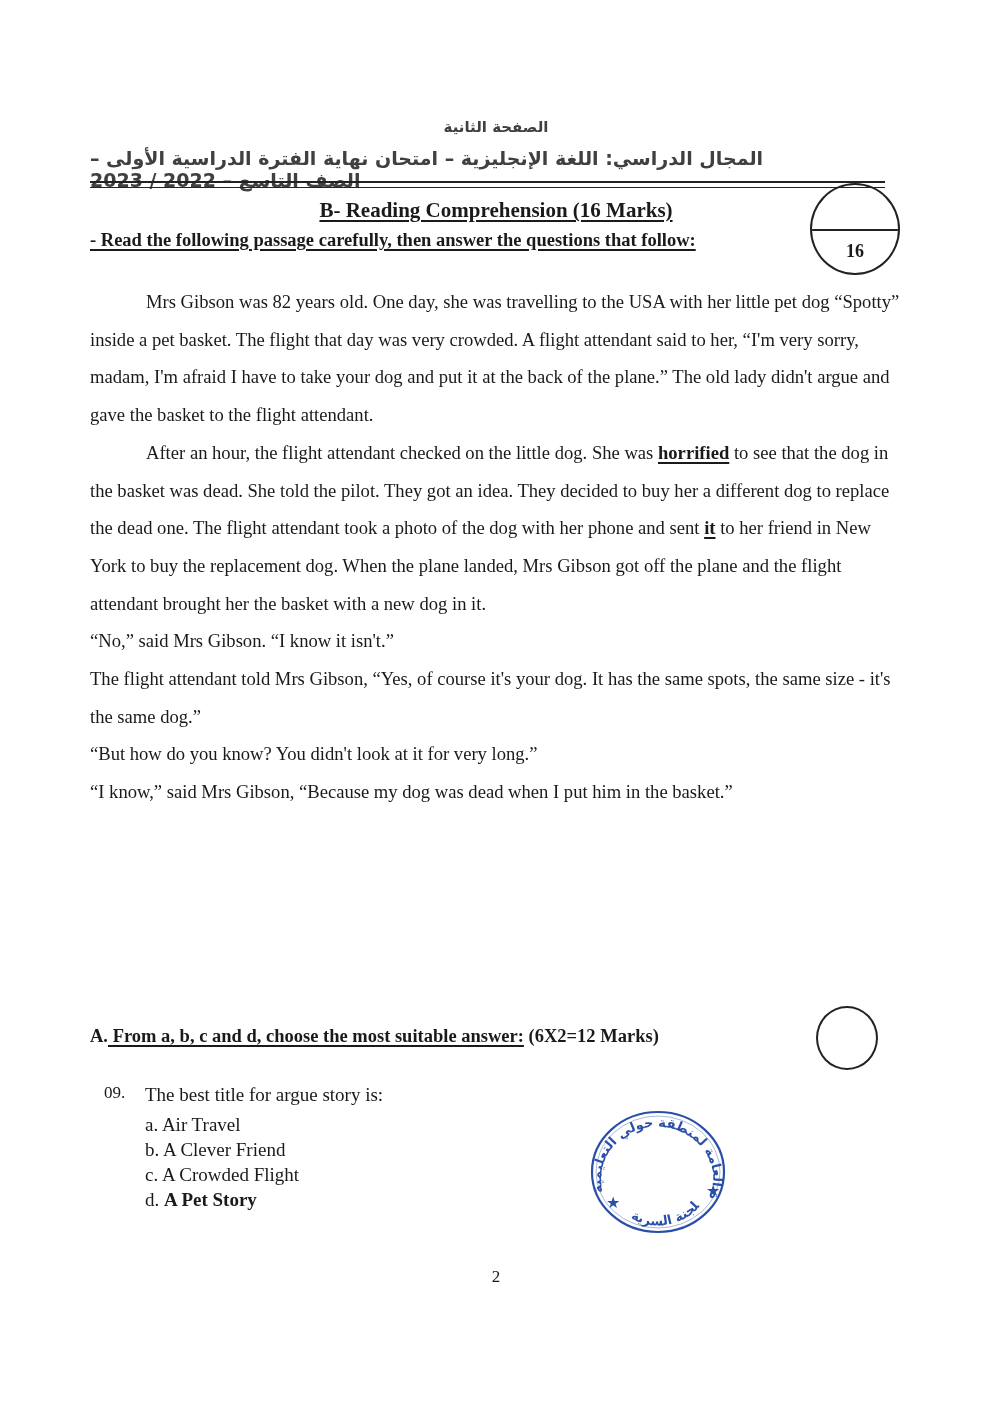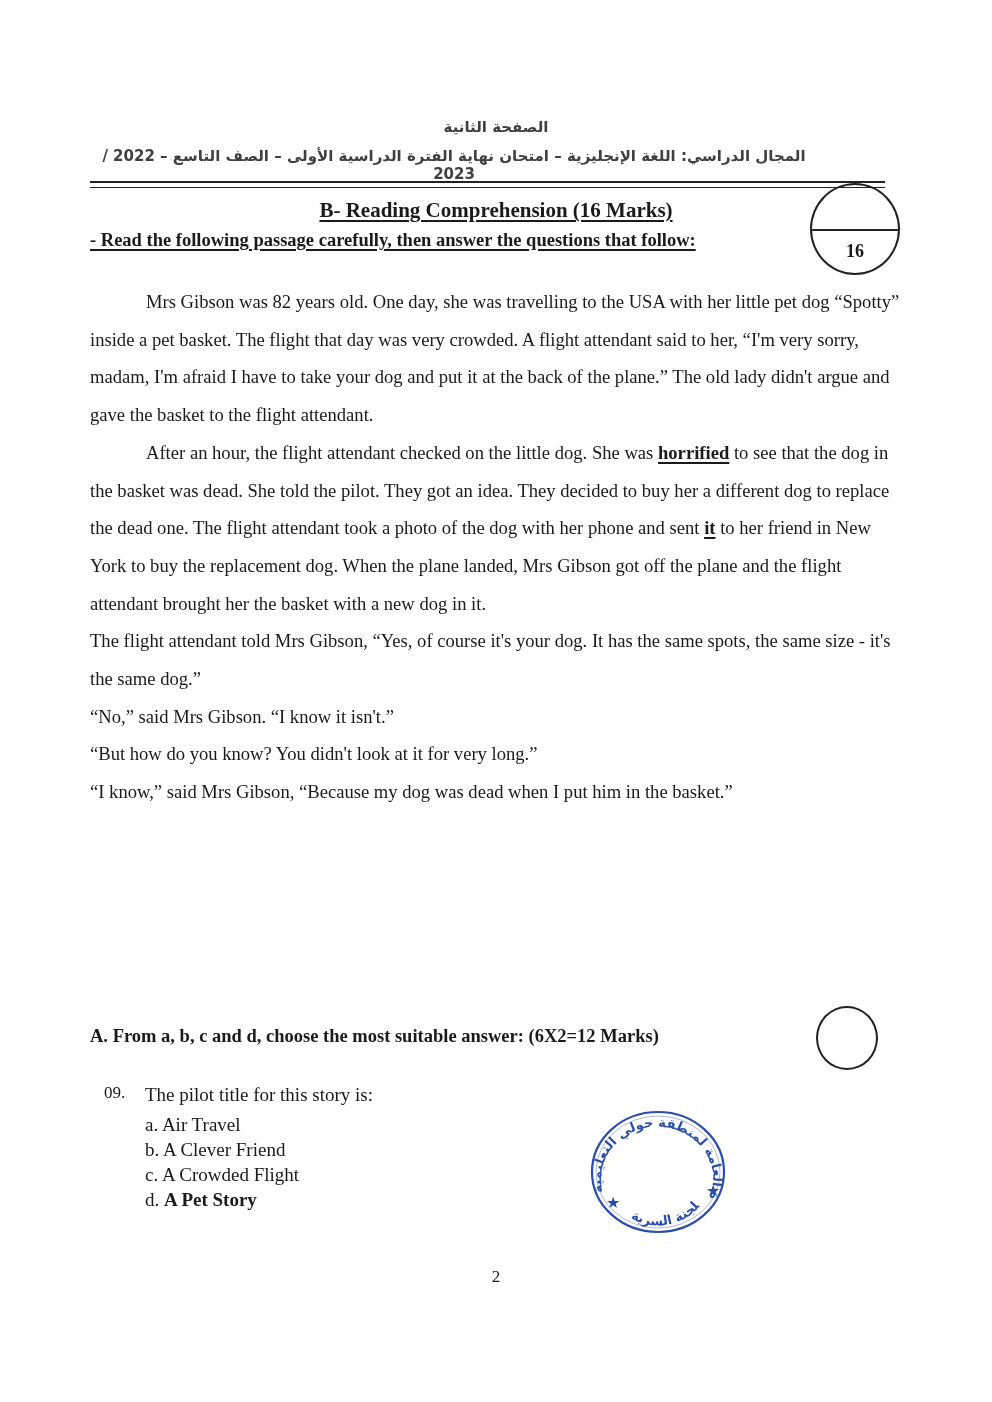"المجال الدراسي: اللغة الإنجليزية –" #subject-line-ar { font-size: 15px -> 19px; text-align: center -> left }
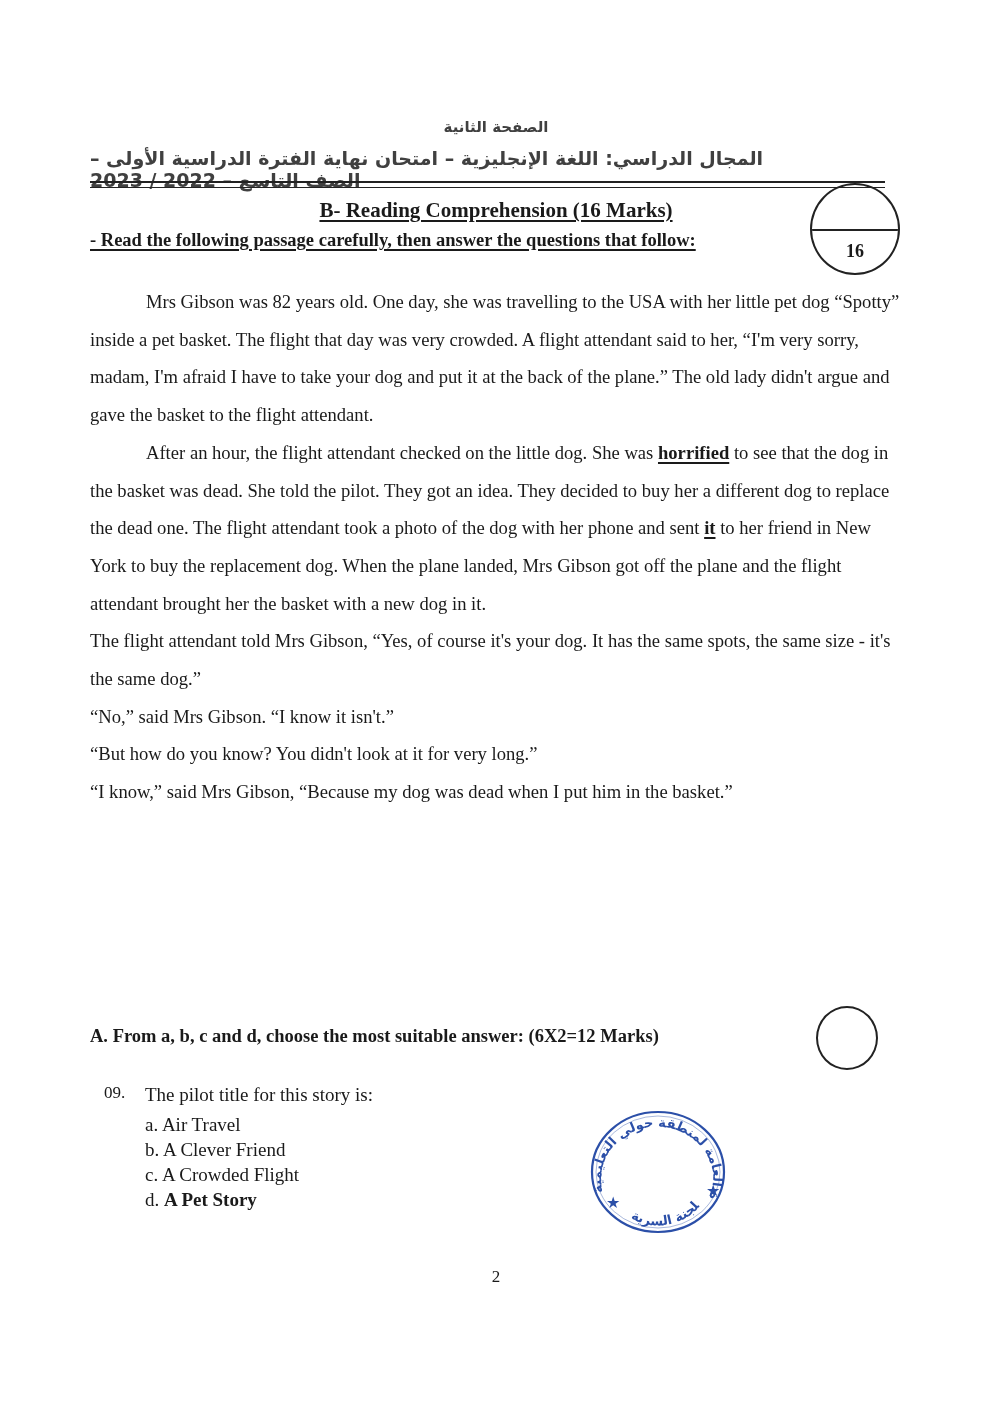"The flight attendant told Mrs" p { order: before "“No,” said Mrs Gibson. “I" -> after "“No,” said Mrs Gibson. “I" }
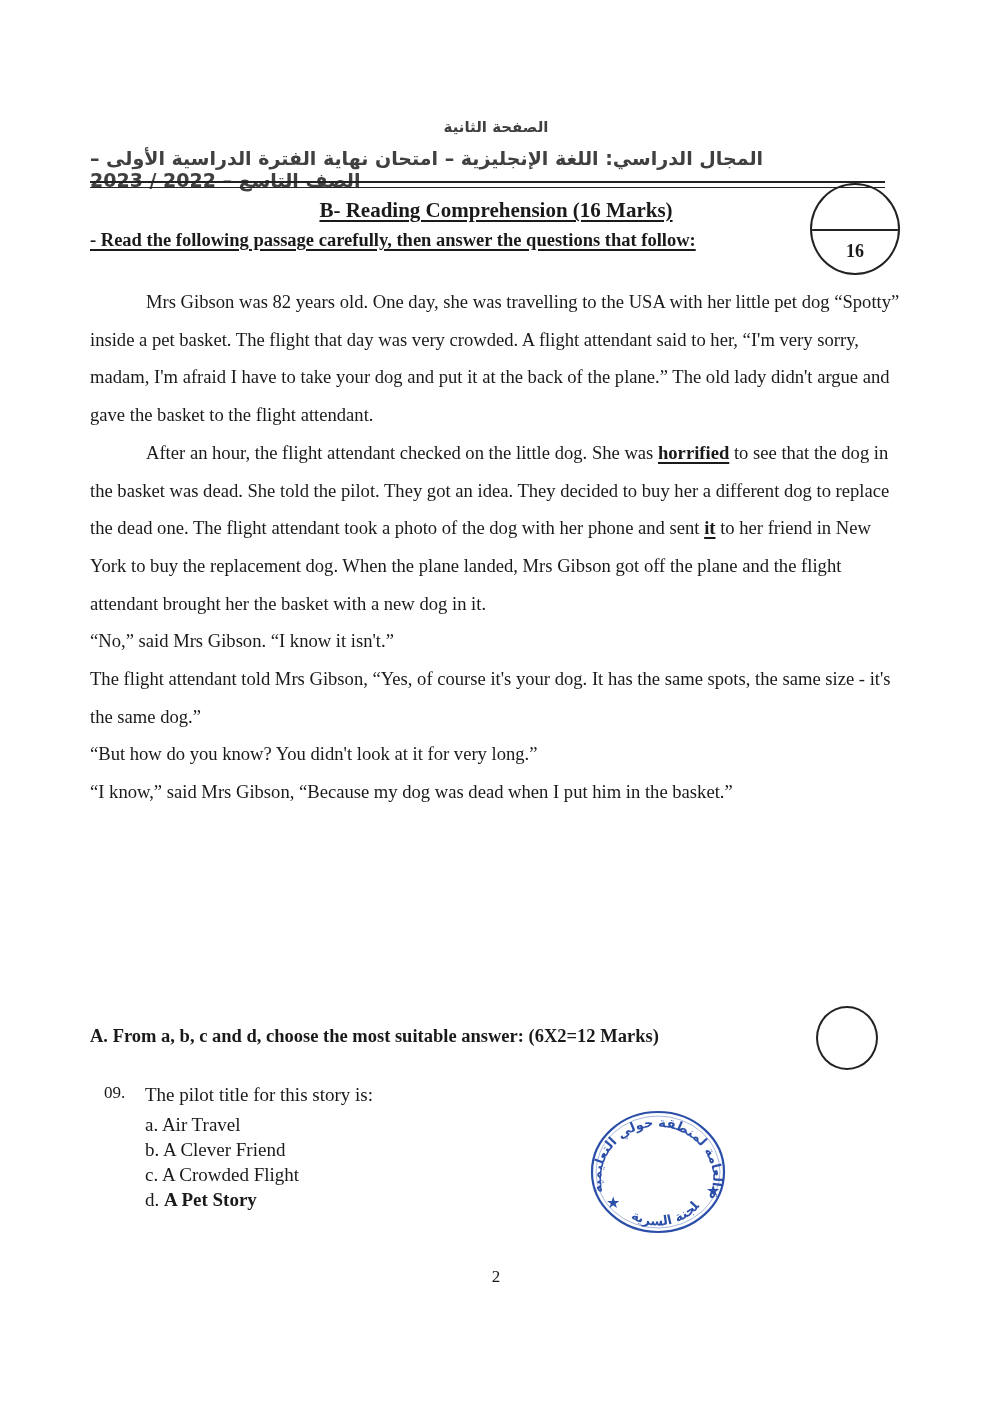"From a, b, c and" #part-a .ul { text-decoration: none -> underline }
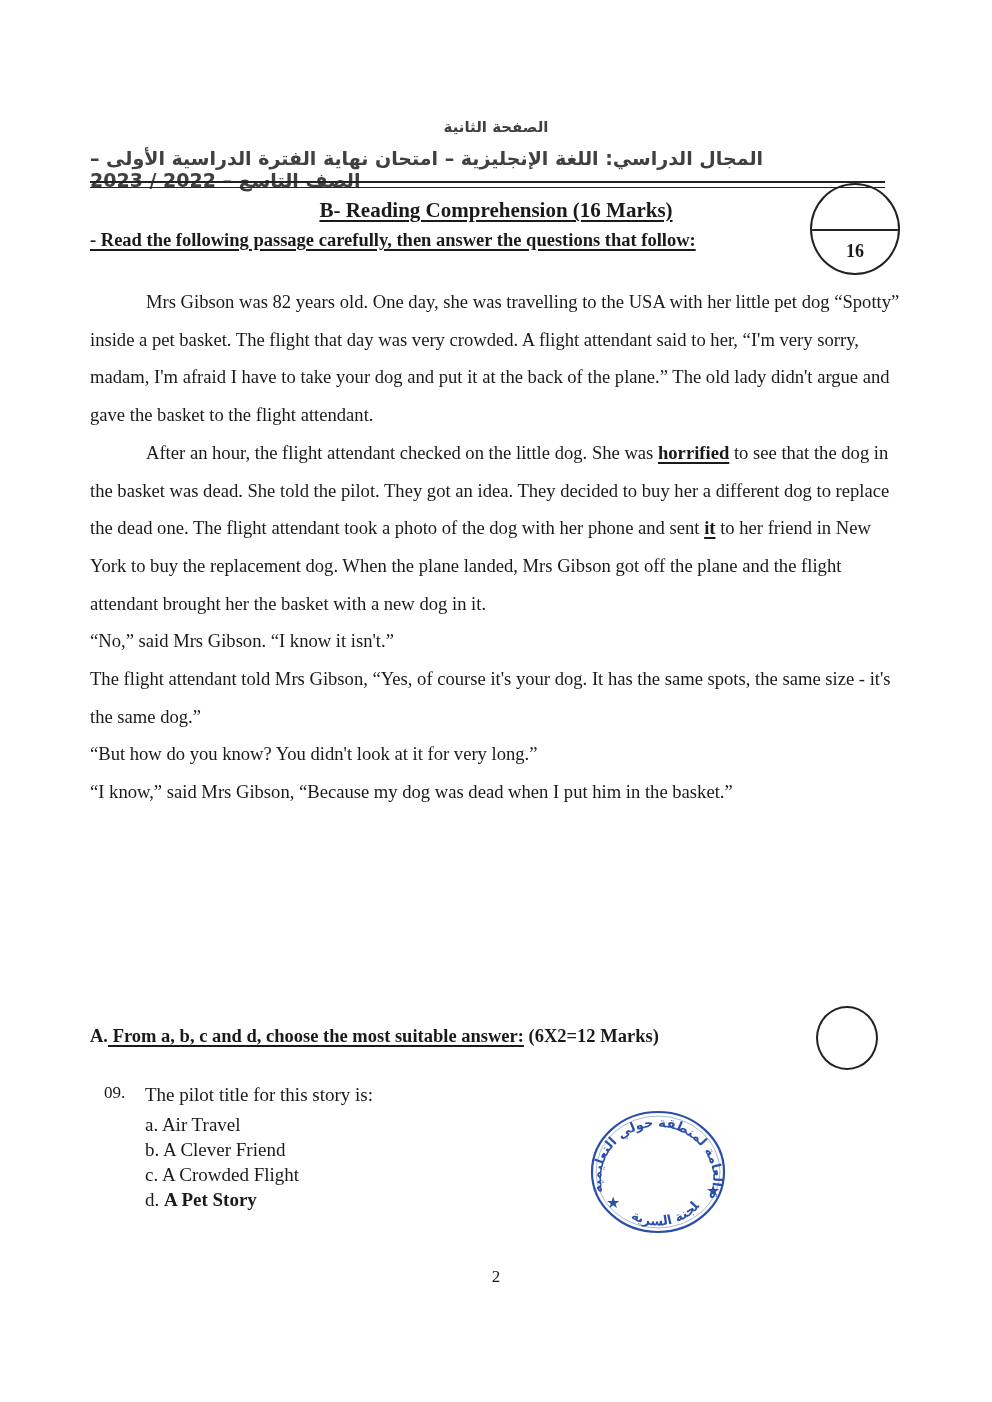"The pilot title for this" div.abs { text: pilot title for this -> best title for argue }
